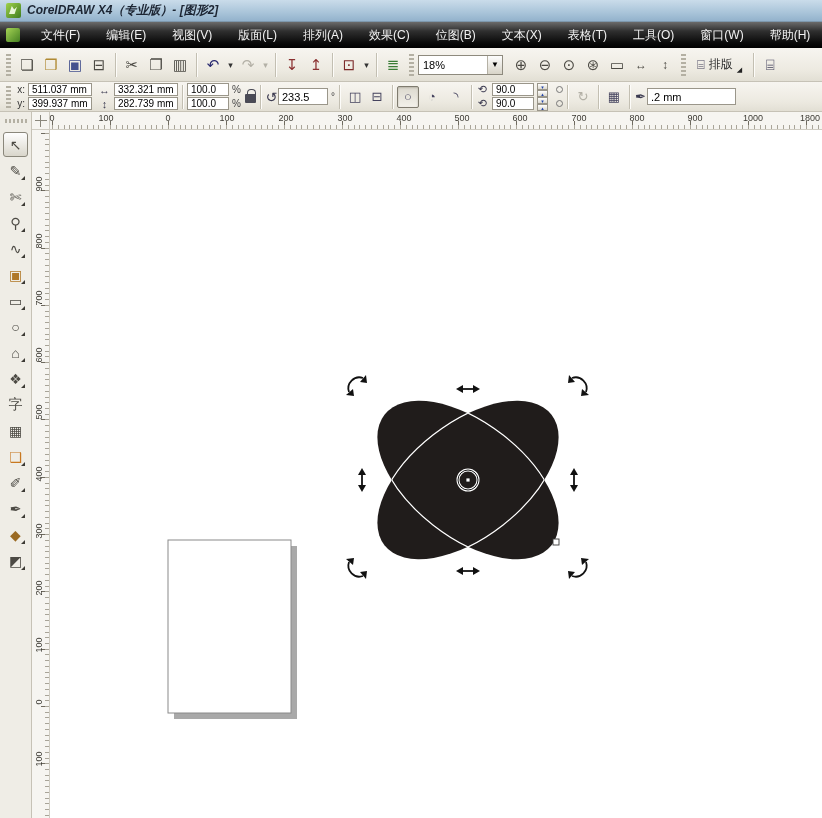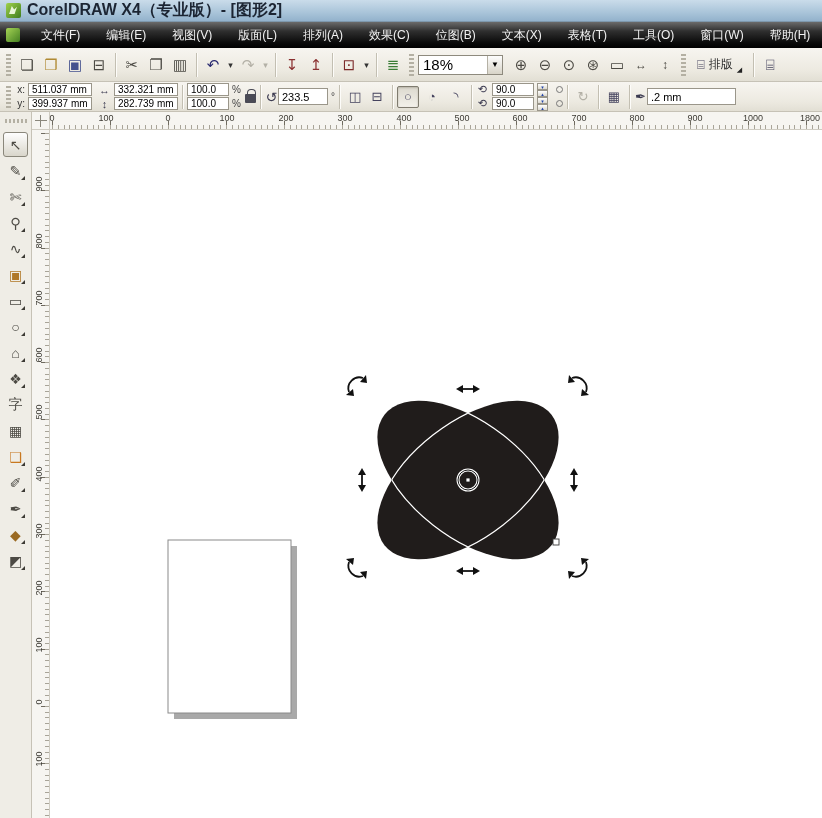"CorelDRAW X4（专业版）- [图形2]" .title-text { font-size: 16px -> 12px; font-style: none -> italic }
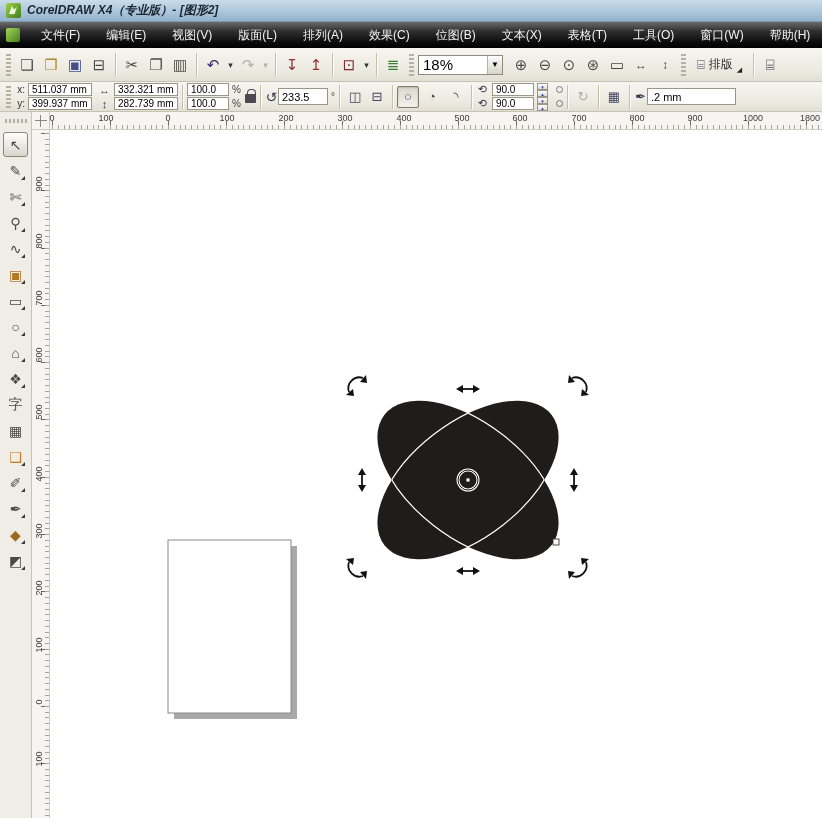"18%" .combo input { font-size: 15px -> 11px }
